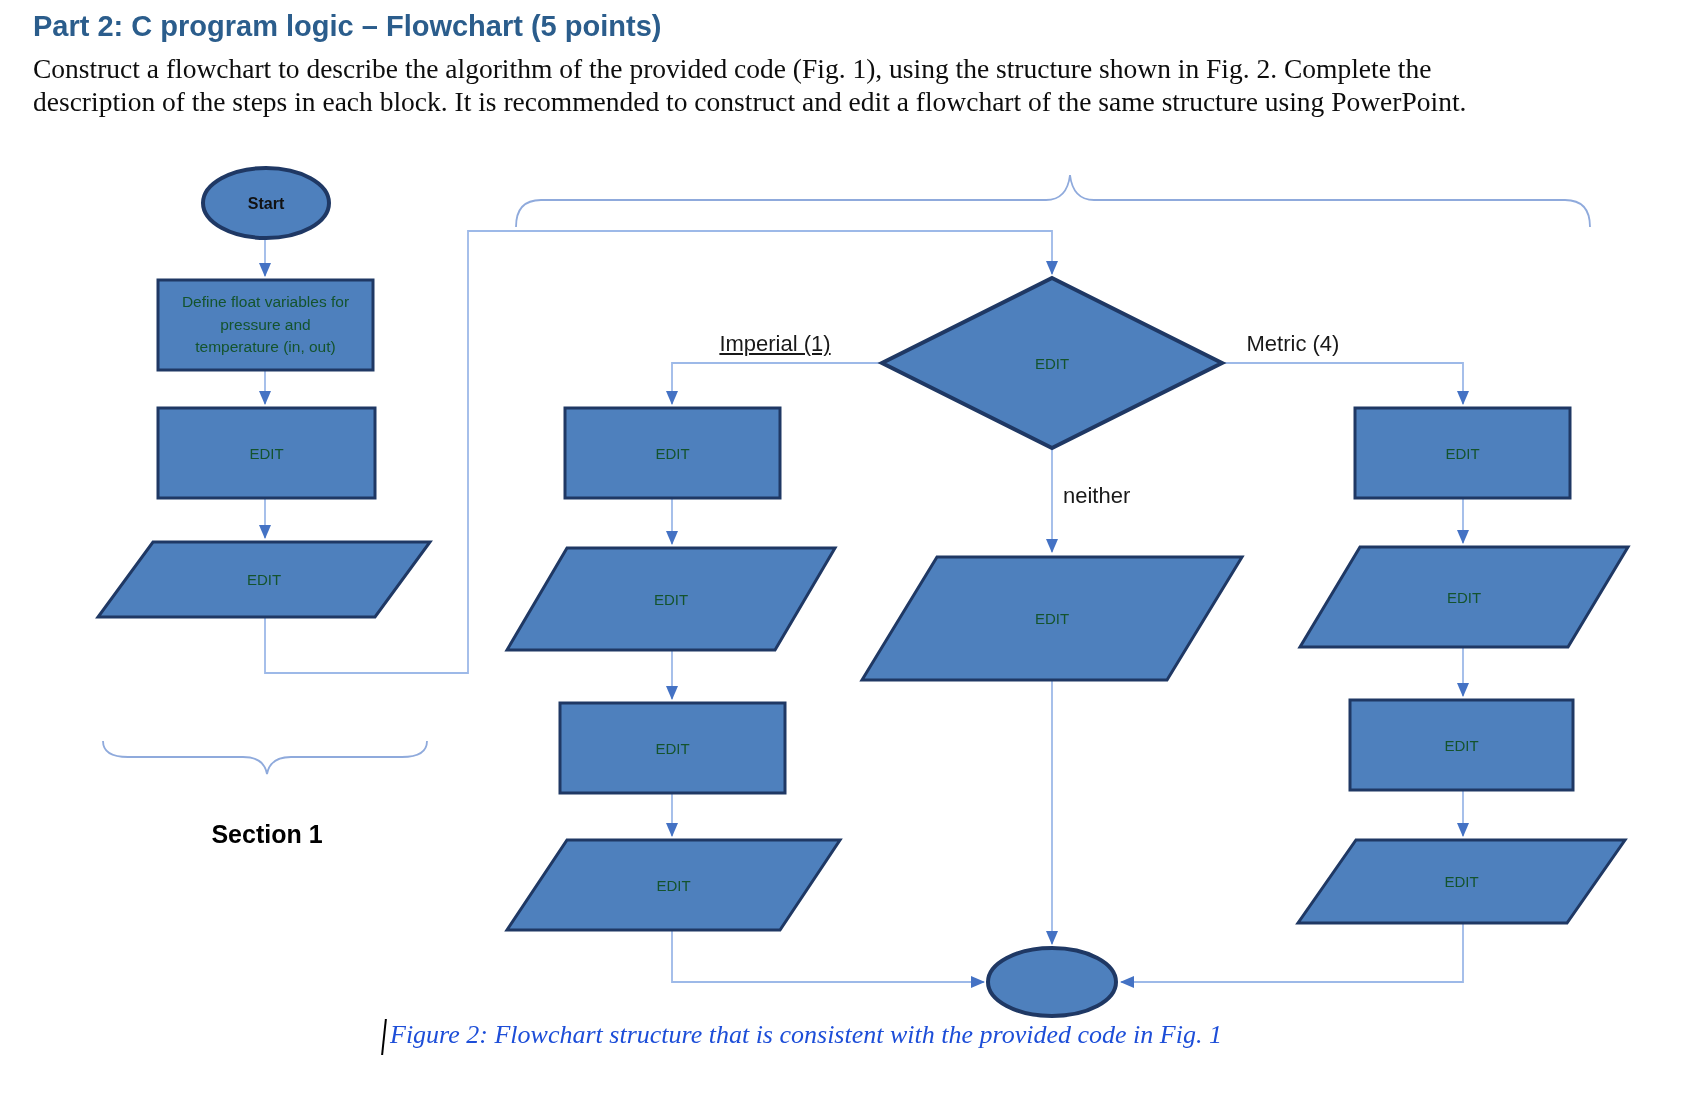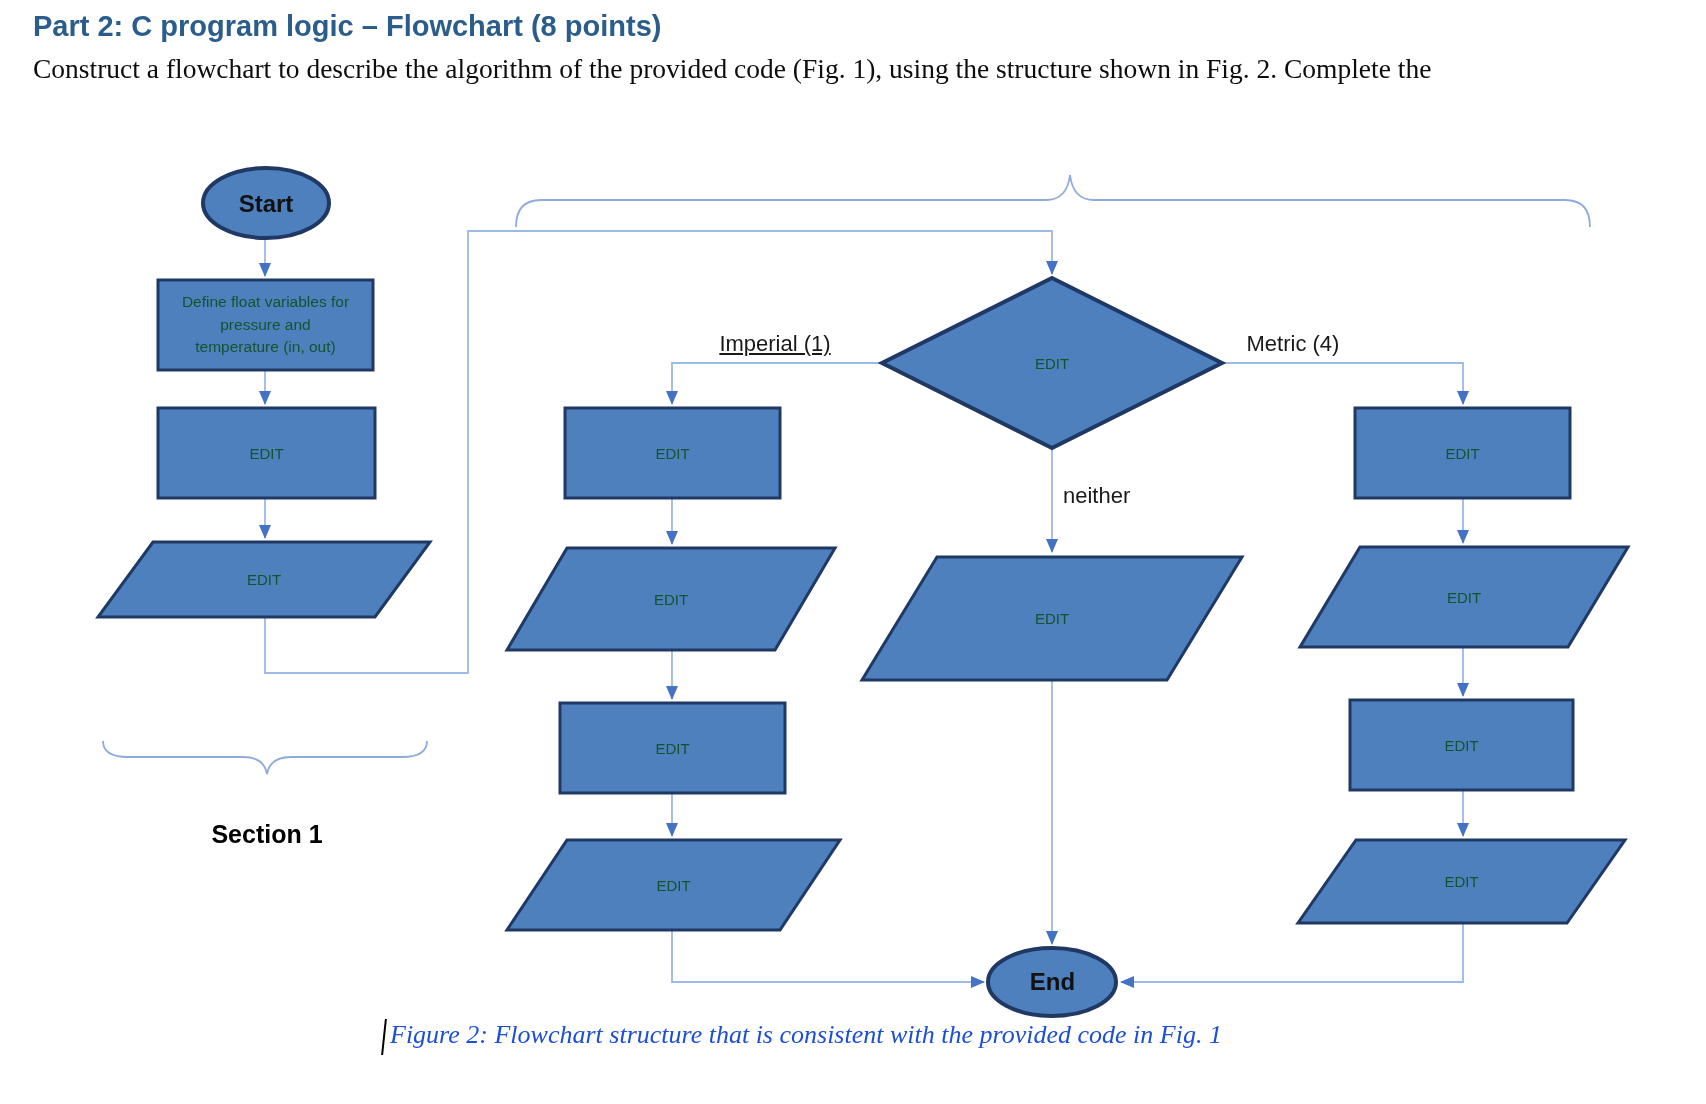"Part 2: C program logic" div.doc-title { text: 8 -> 5 }
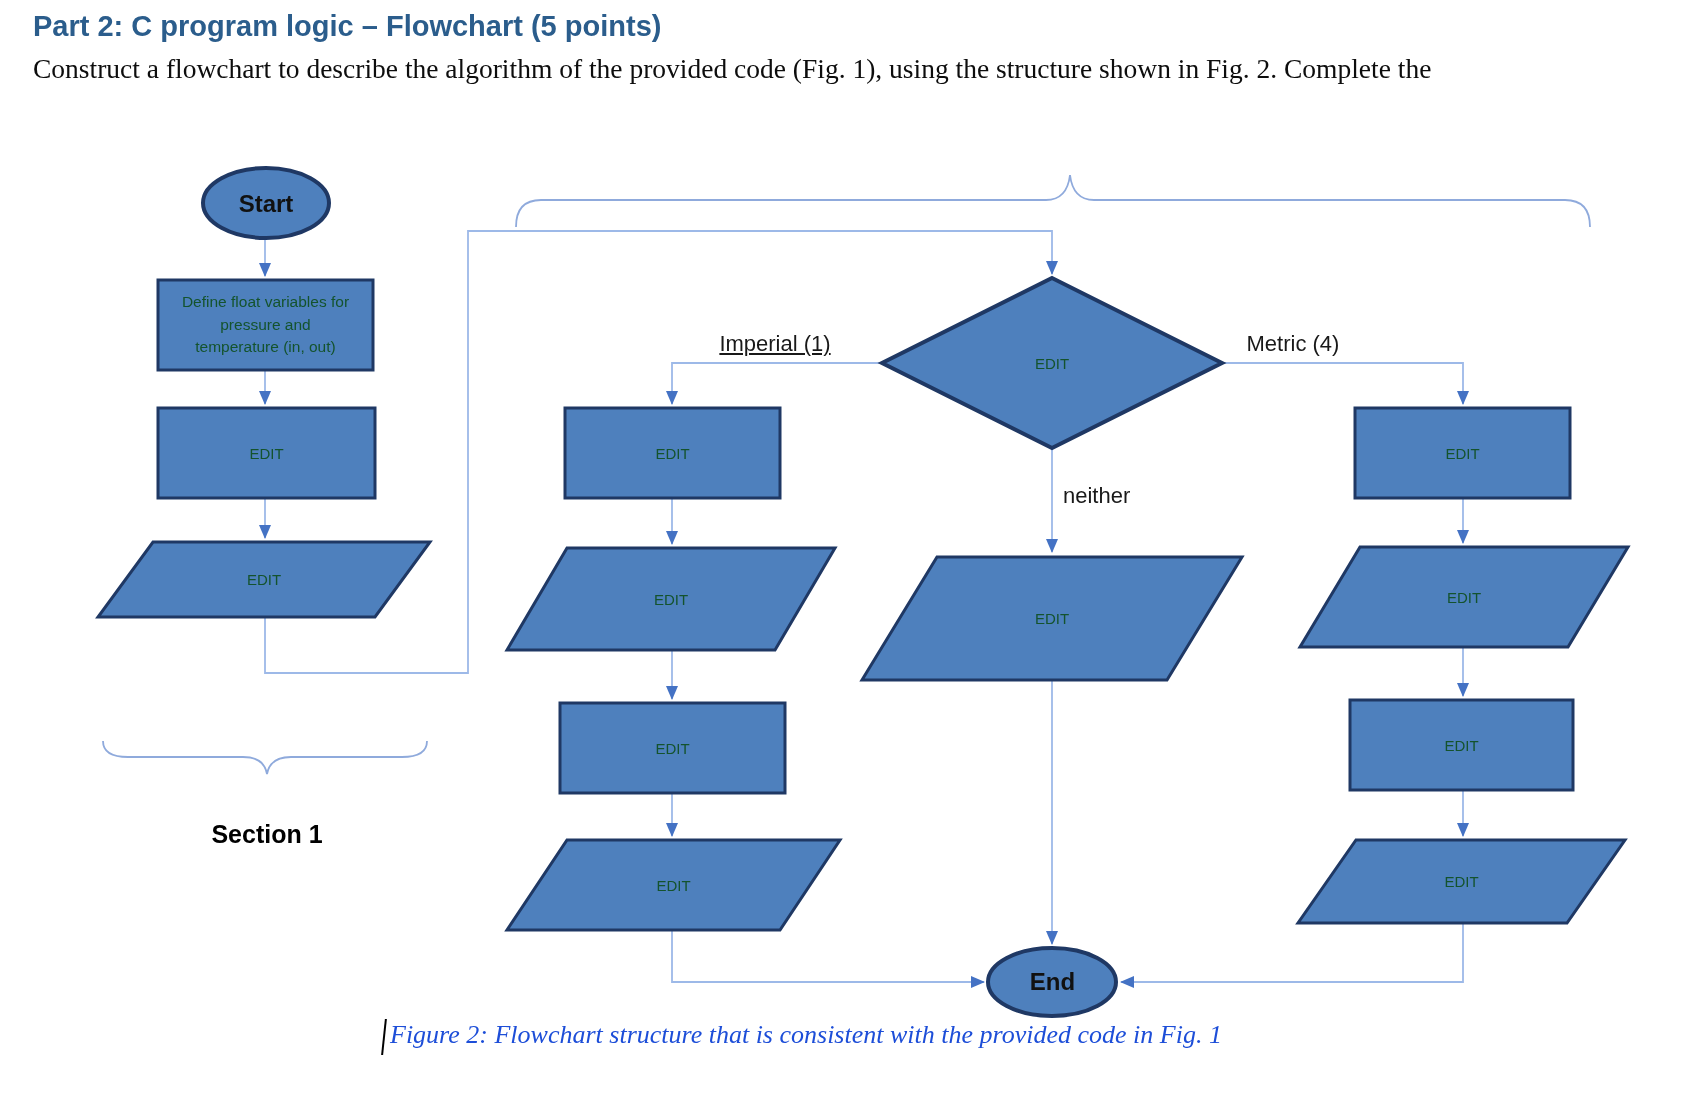"description of the steps in" div { html: none -> <div>description of the steps in each block. It is recommended to construct and edit a flowchart of the same structure using PowerPoint.</div> }
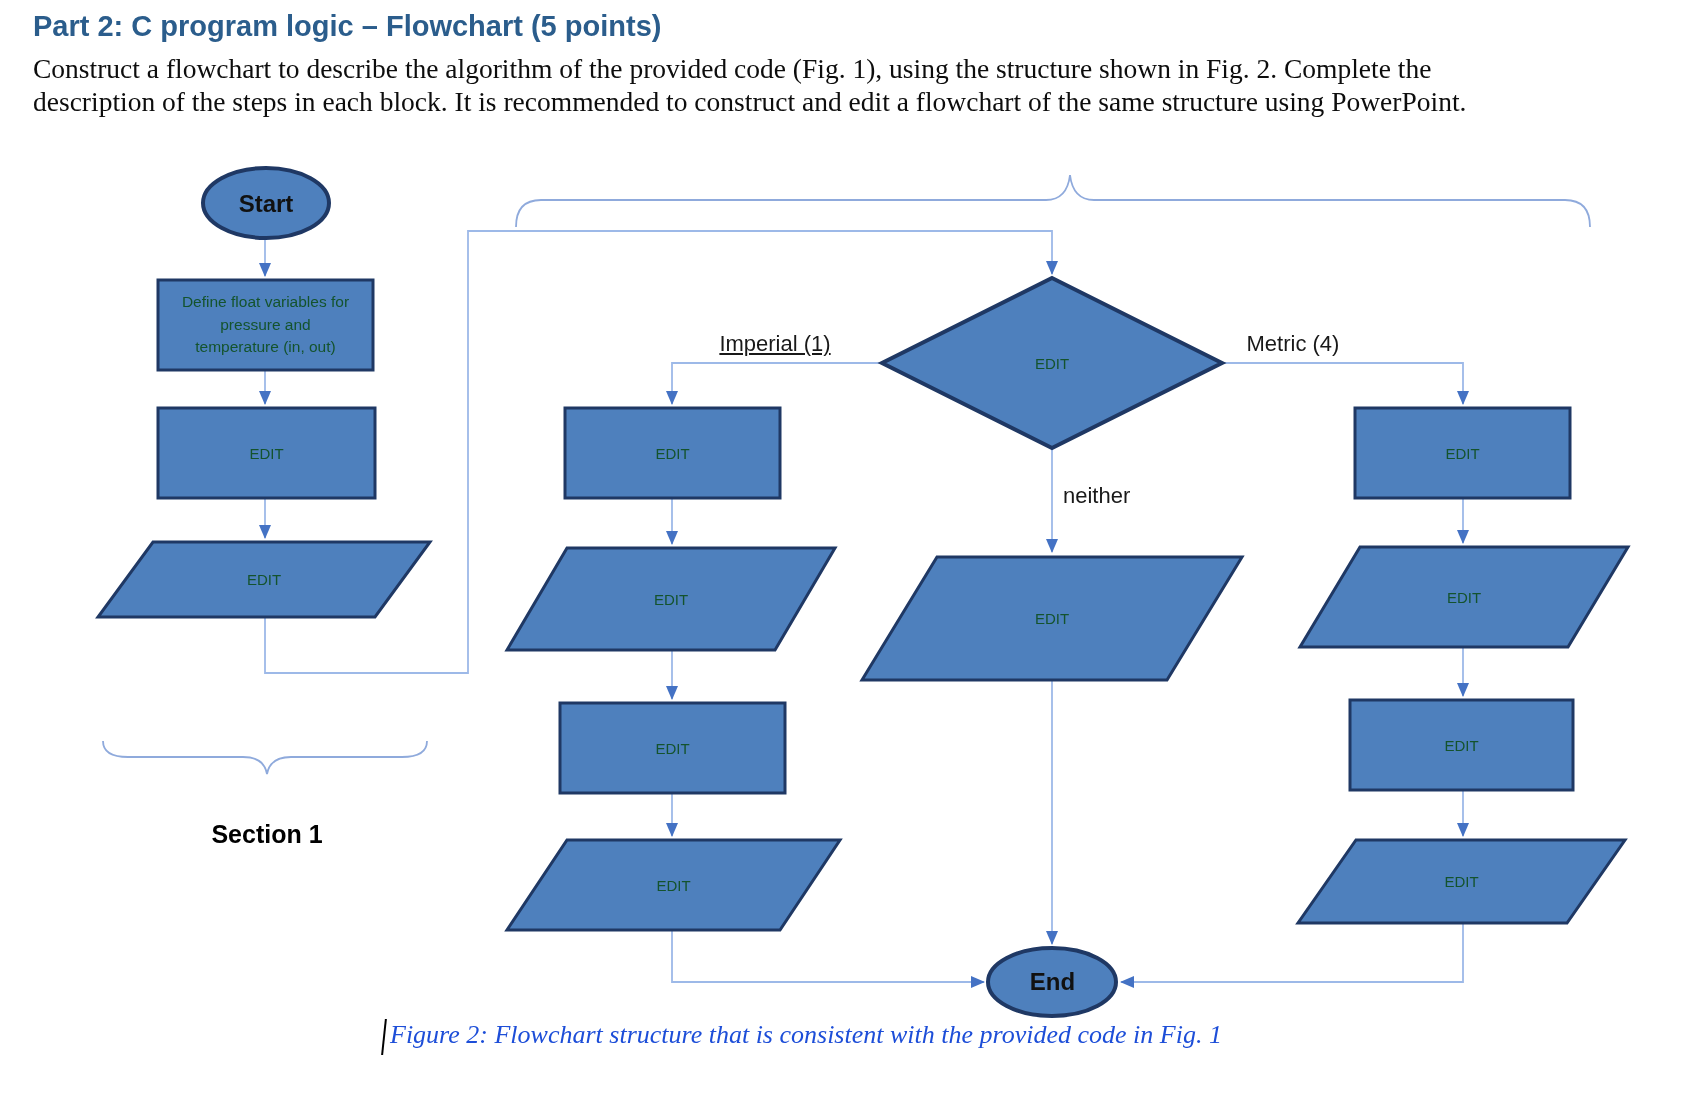"Start" .bold-lbl { font-size: 24px -> 16px }
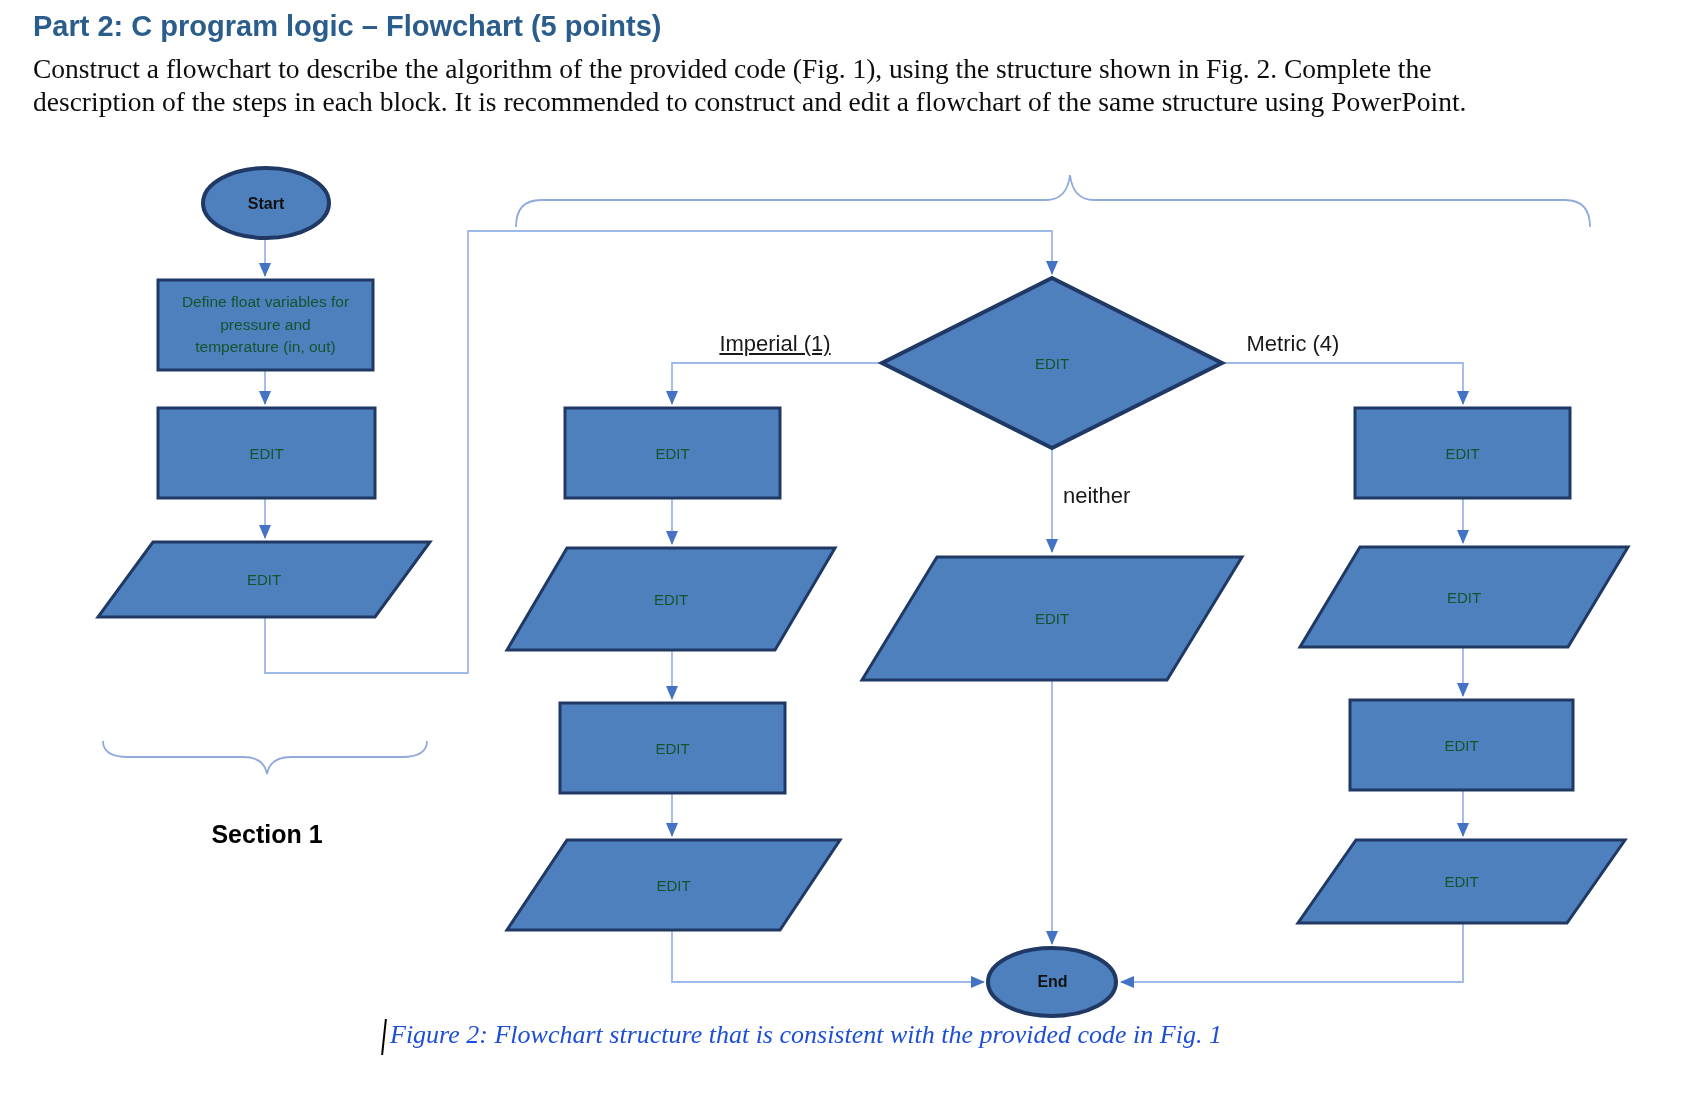"End" div.lbl { html: <div>End</div> -> none }
